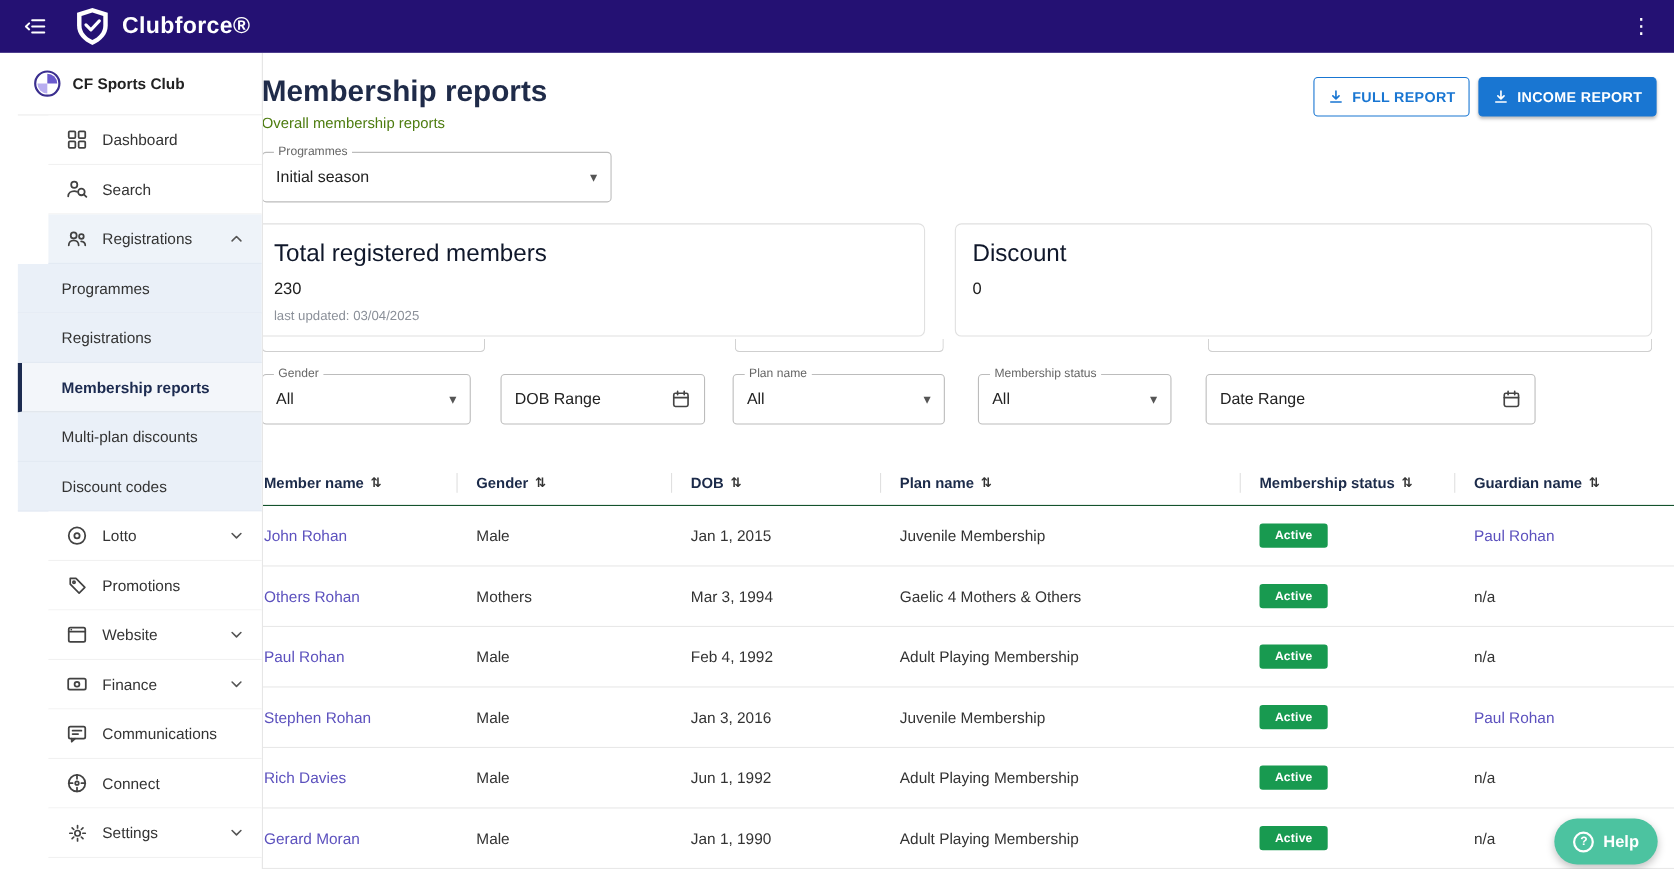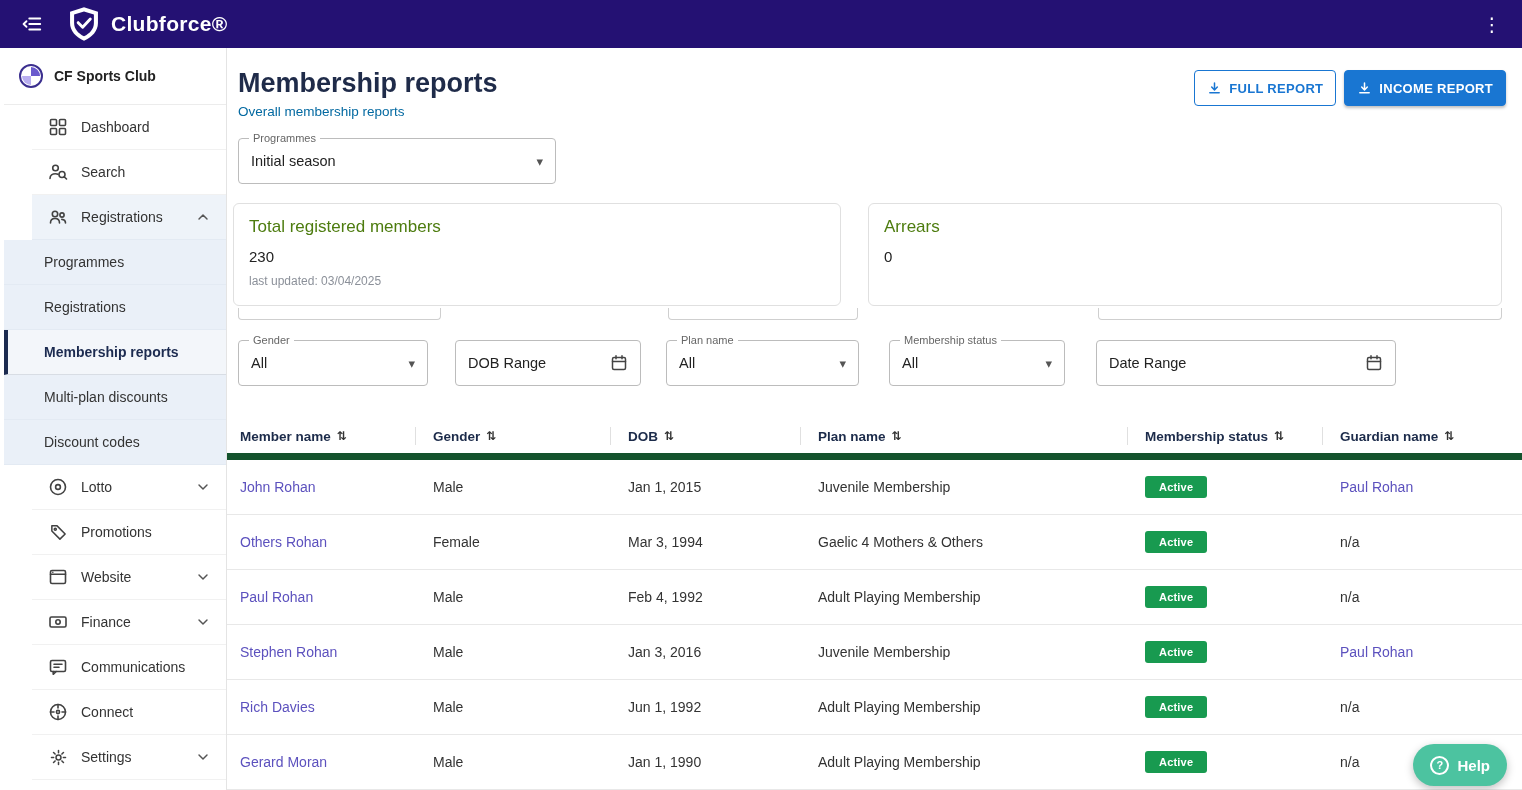"CF Sports Club" .sidebar { left: 4px -> 16px }
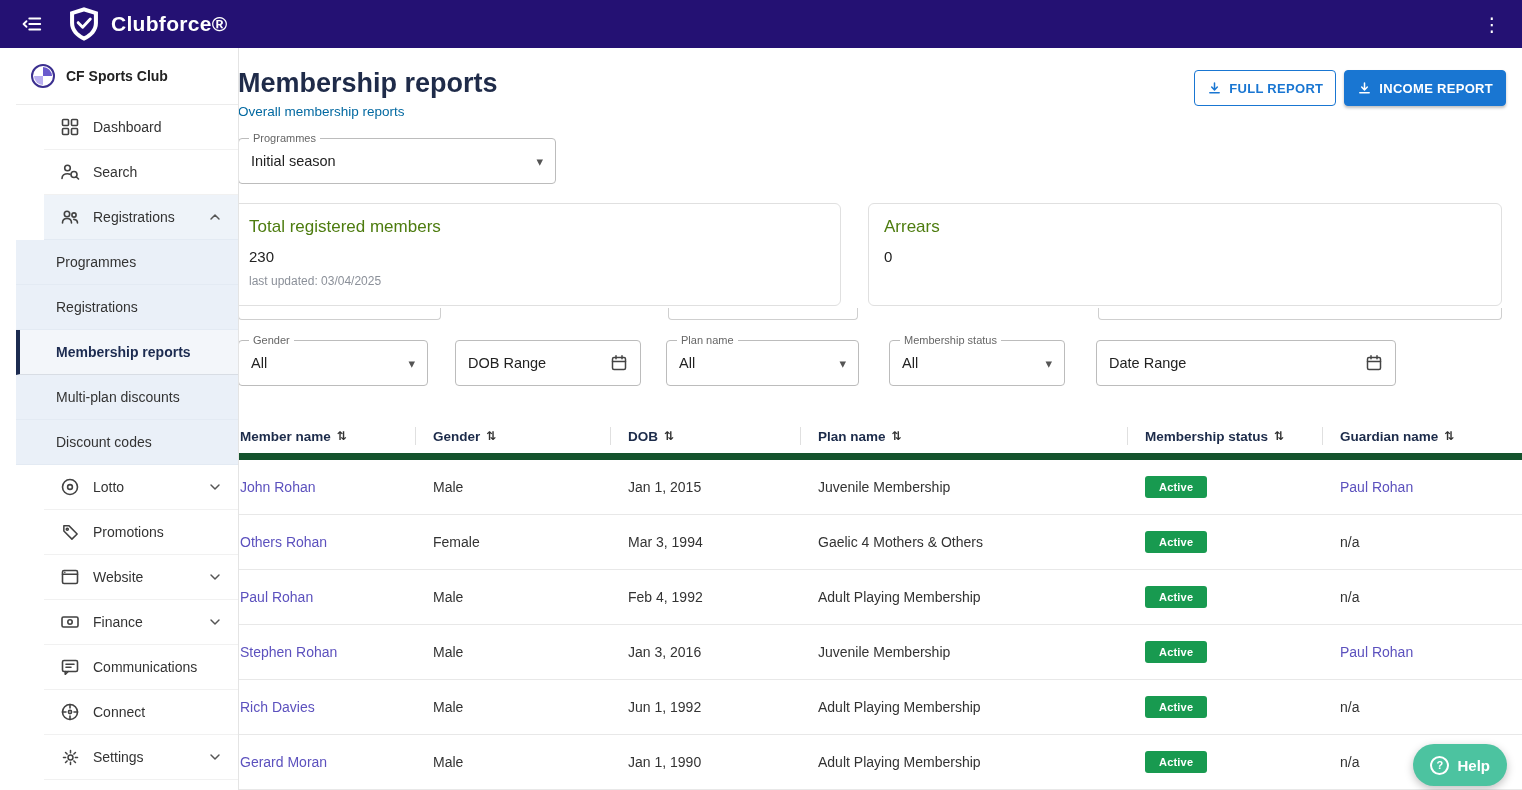"Overall membership reports" .page-sub { color: #0369a1 -> #4d7c0f }
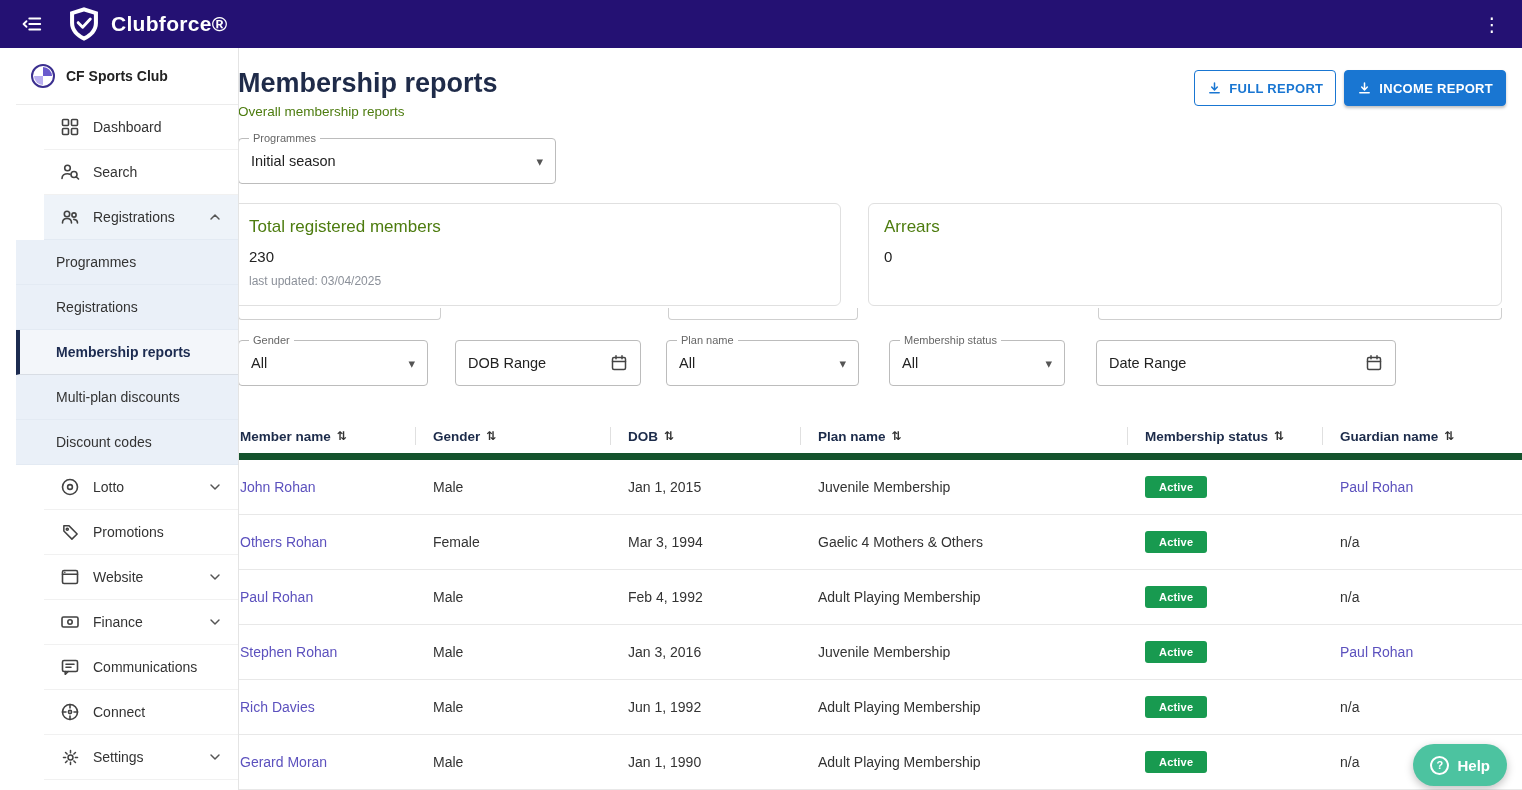"Total registered members" .card-title { color: #4d7c0f -> #0f172a; font-size: 17px -> 22px }
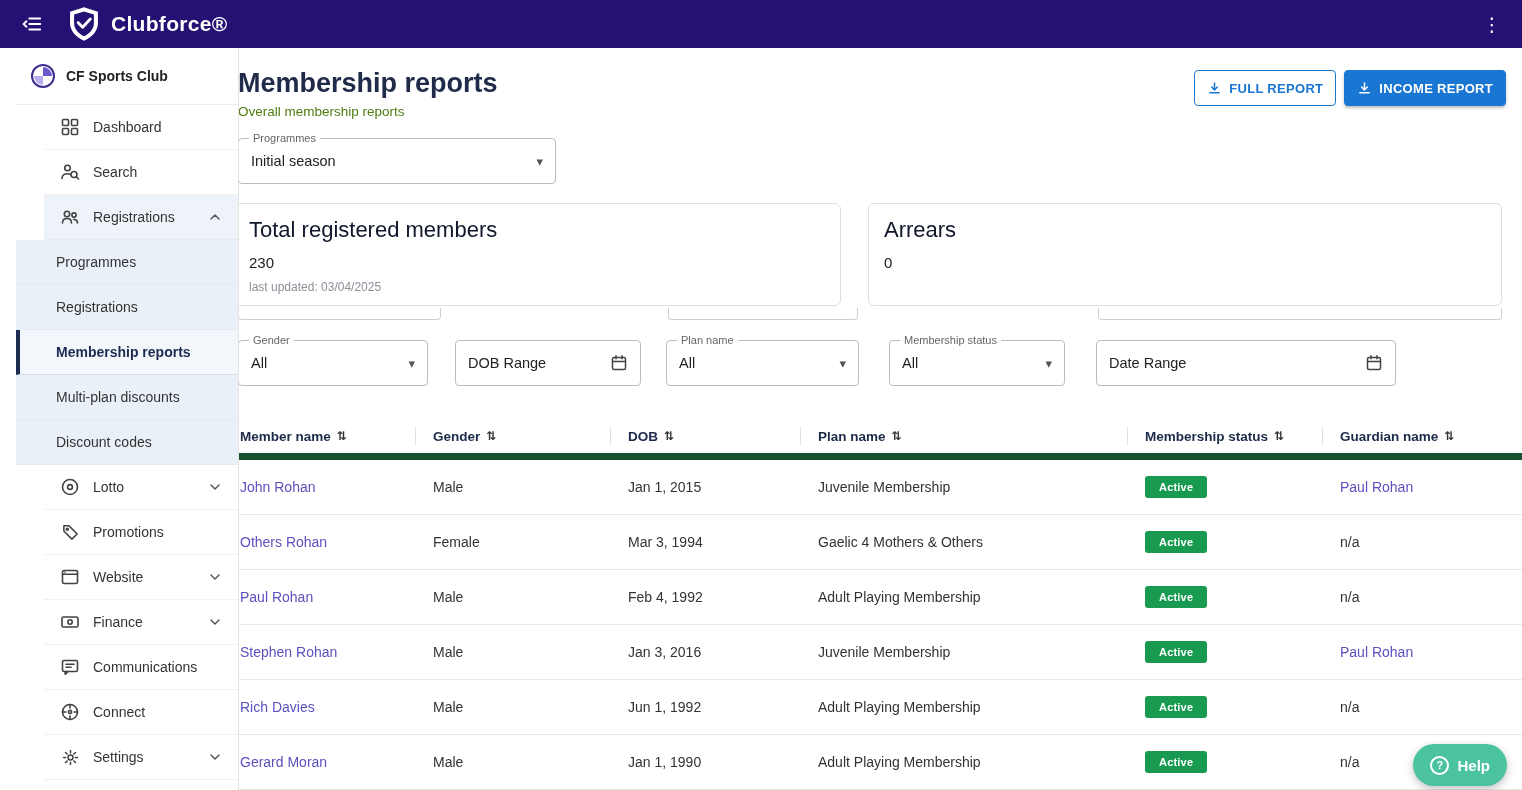"Arrears" div.card-title { text: Arrears -> Discount }
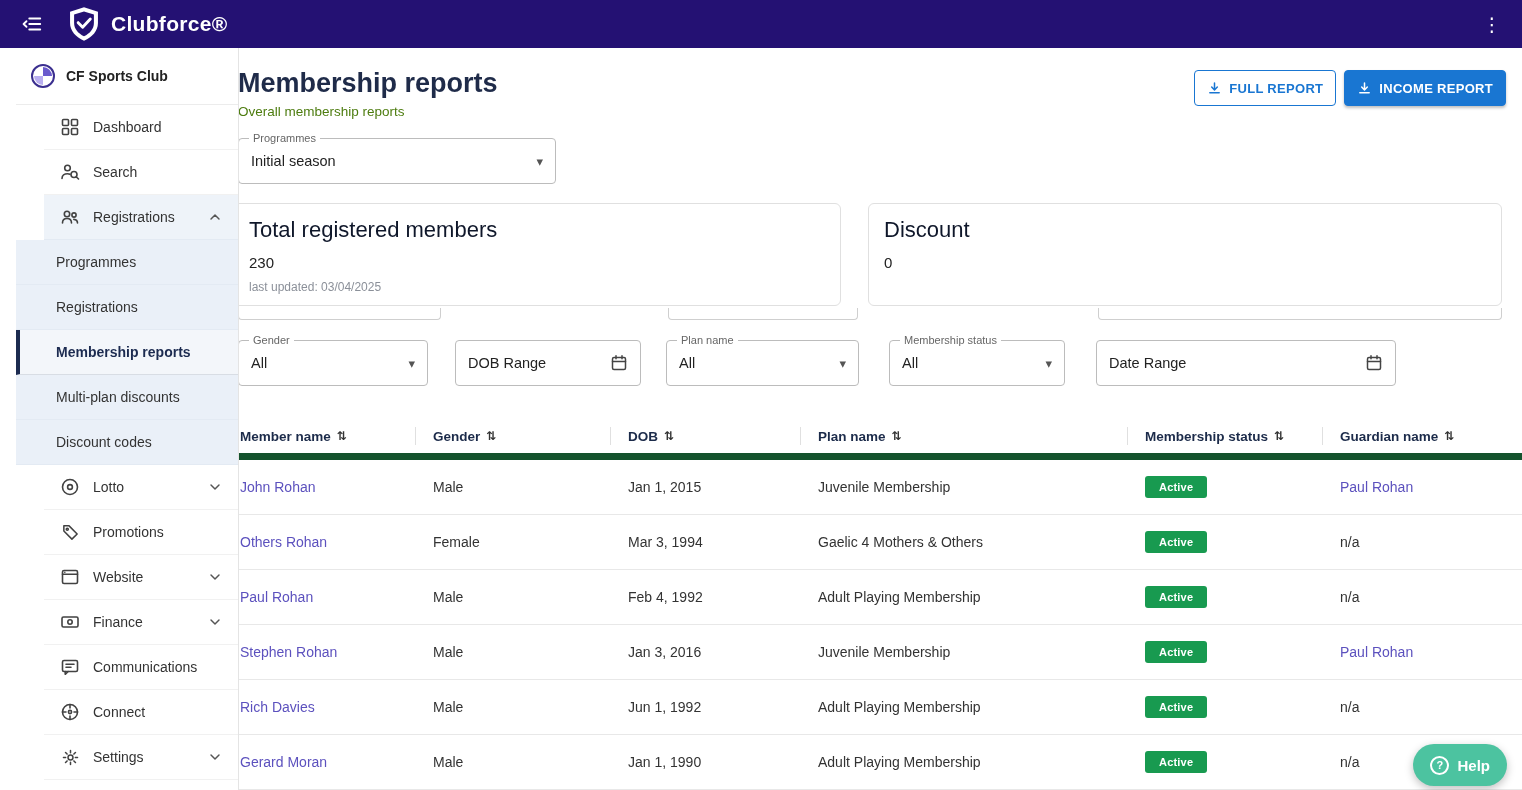"Member name" .thead { border-bottom: 7px solid #14532d -> 1px solid #14532d }
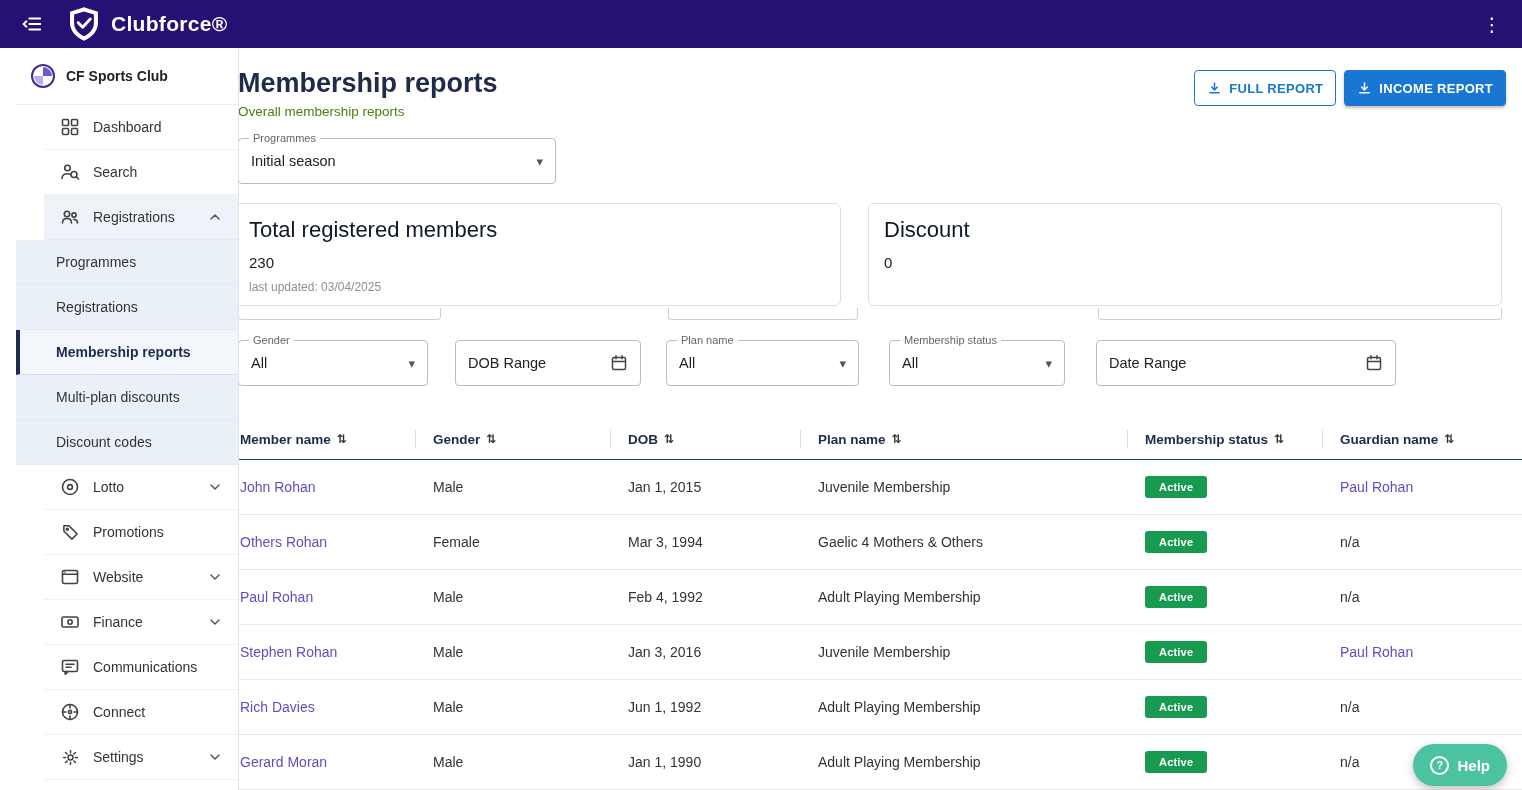"Female" div.td { text: Female -> Mothers }
